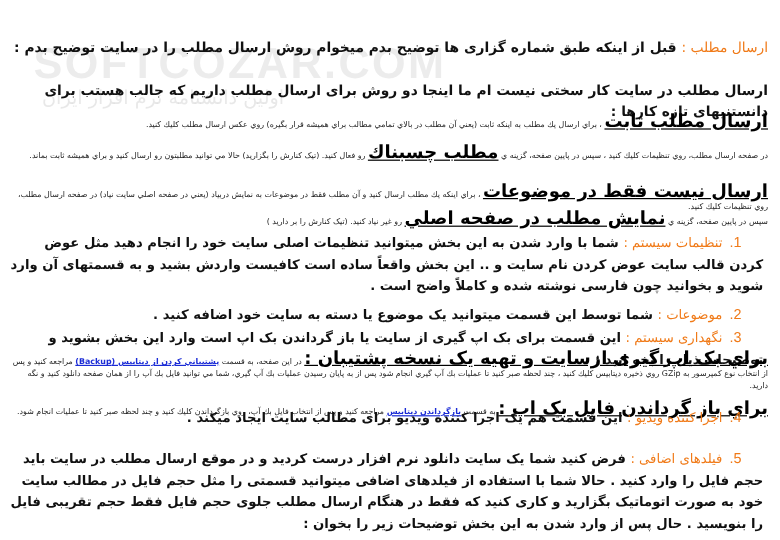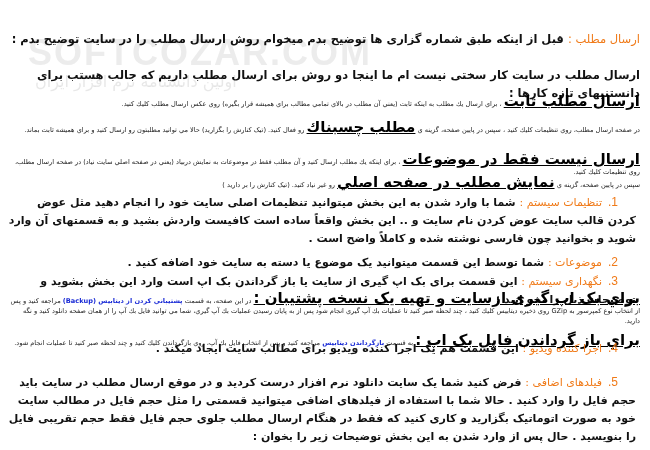"پشتيباني كردن از ديتابيس (Backup)" .blue { text-decoration: none -> underline }
